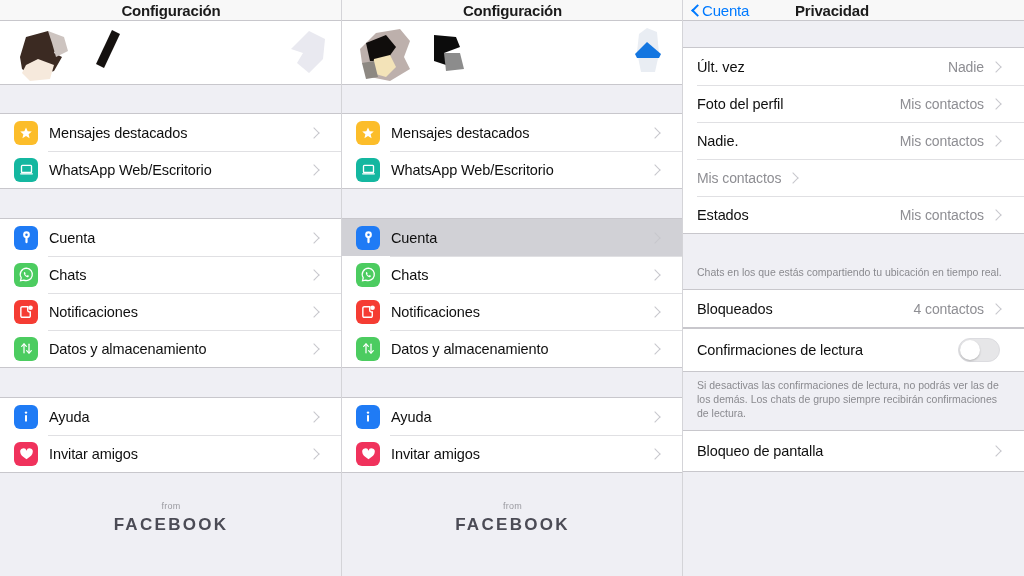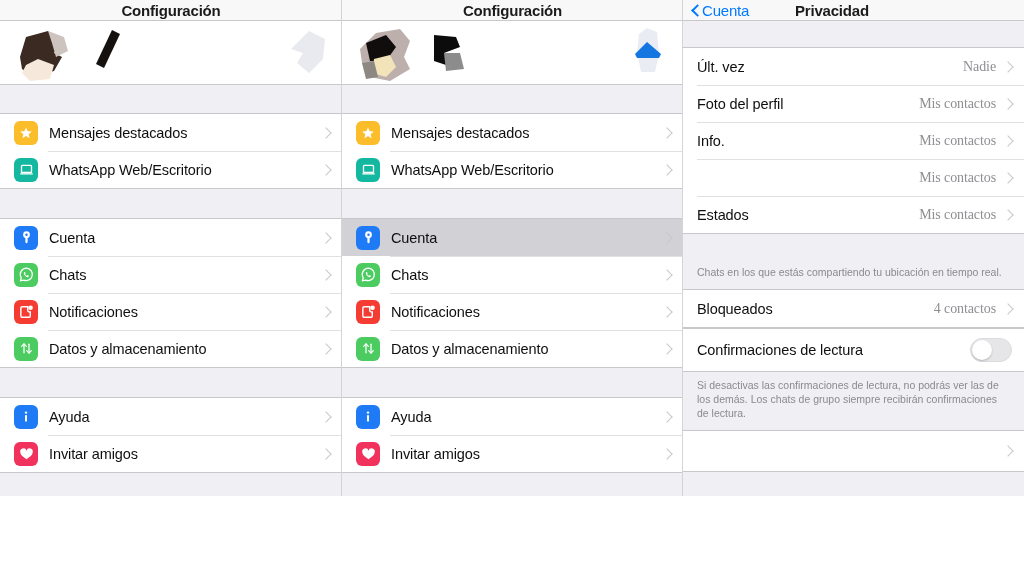"Configuración" .panel { height: 496px -> 576px }
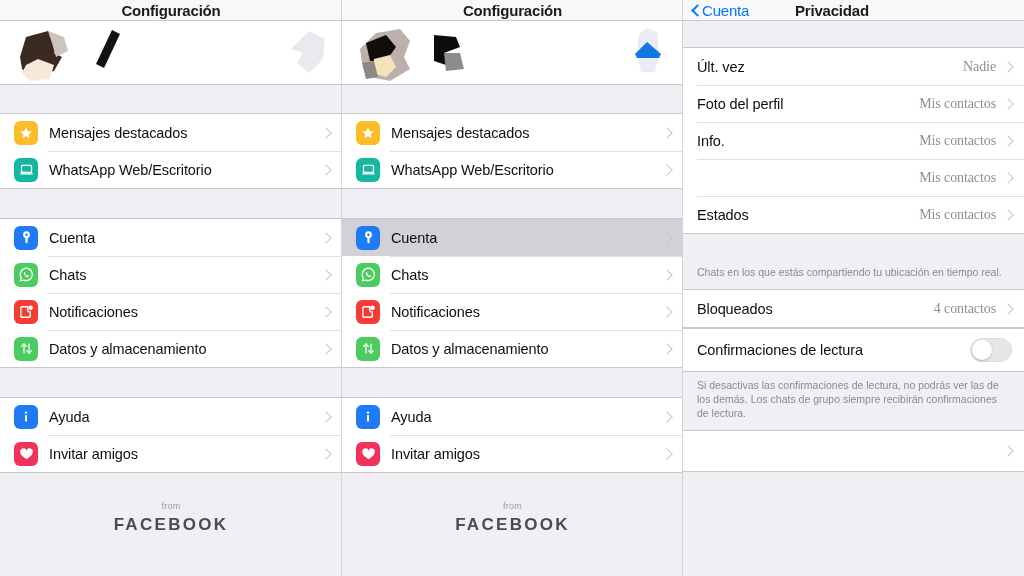"Últ. vez" .row { justify-content: flex-end -> none; padding-right: 12px -> 24px }
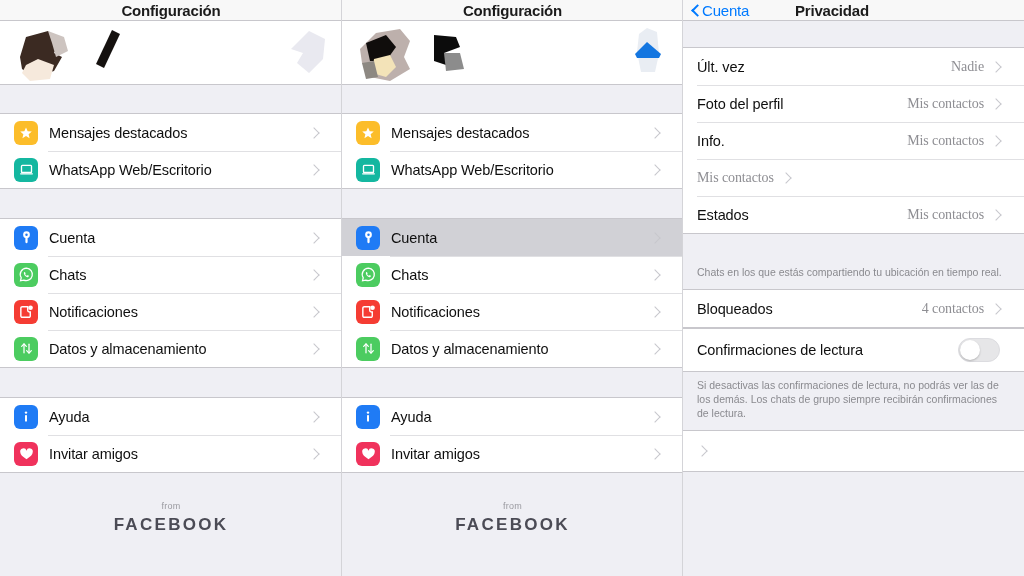"Nadie" .row-value { font-family: Liberation Serif, serif -> none }
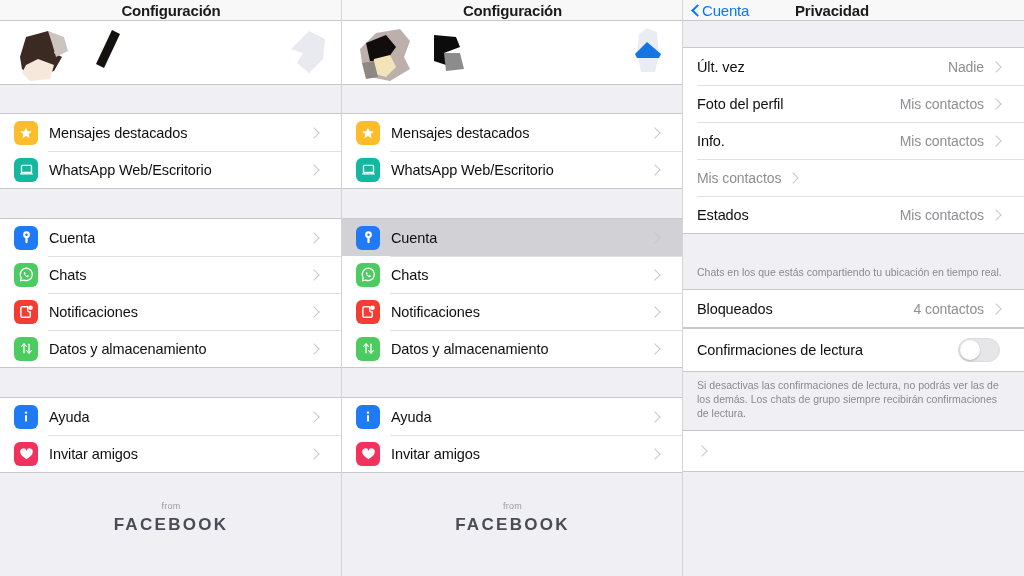"Info." div.row-label { text: Info -> Nadie }
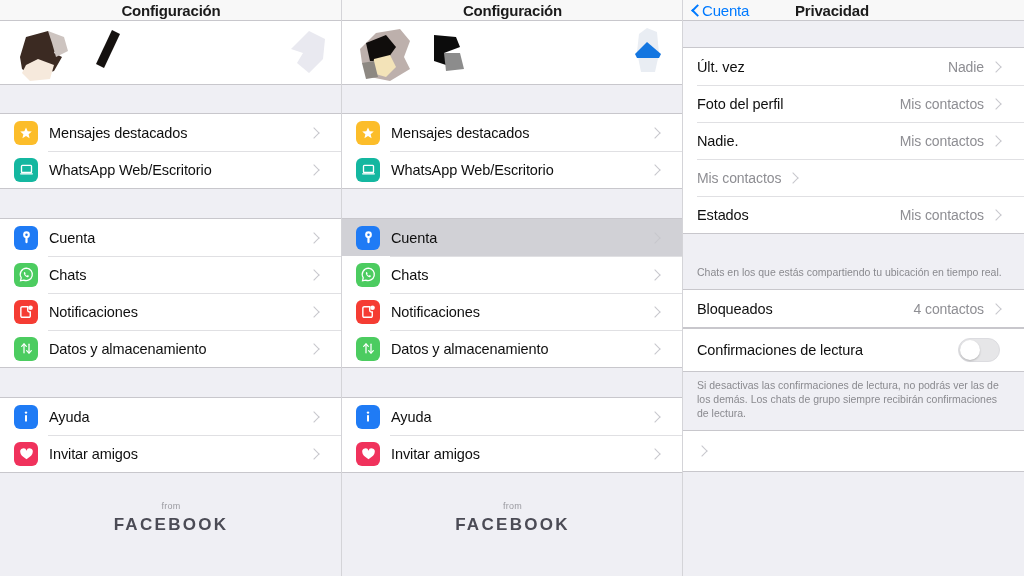"Bloqueo de pantalla" div.row-label { html: none -> <div>Bloqueo de pantalla</div> }
